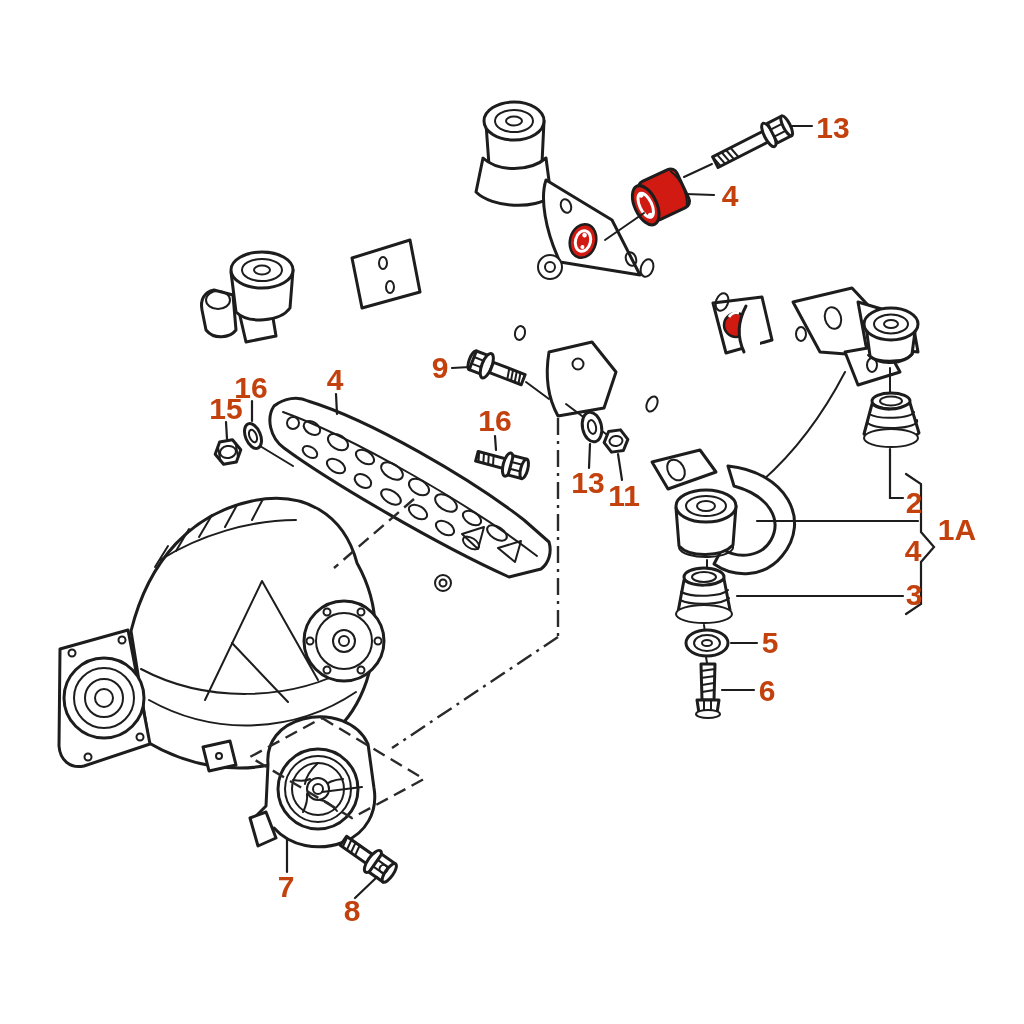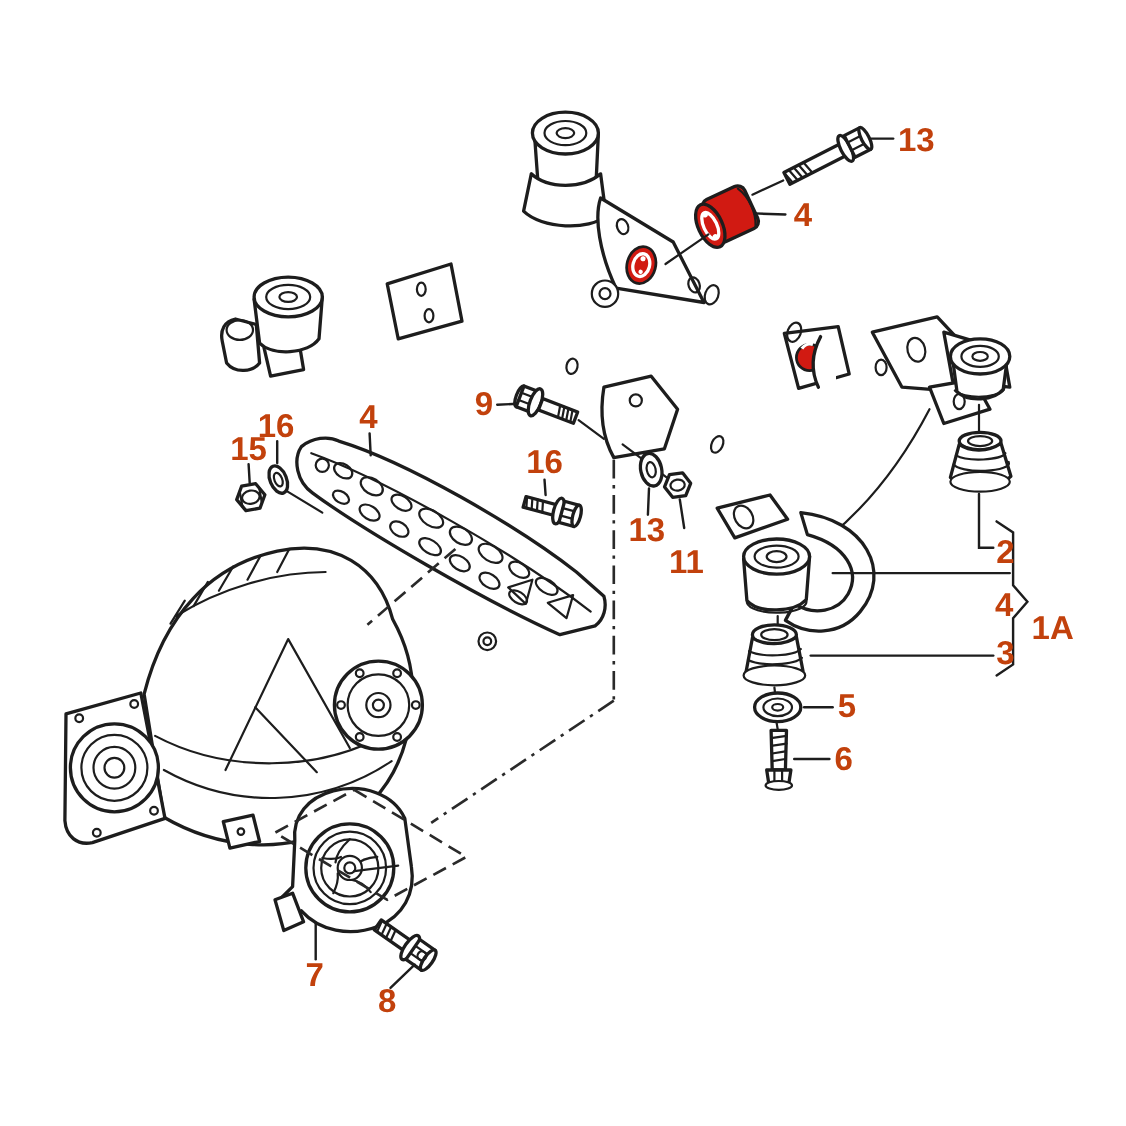"11" div.callout { top: 512px -> 496px }
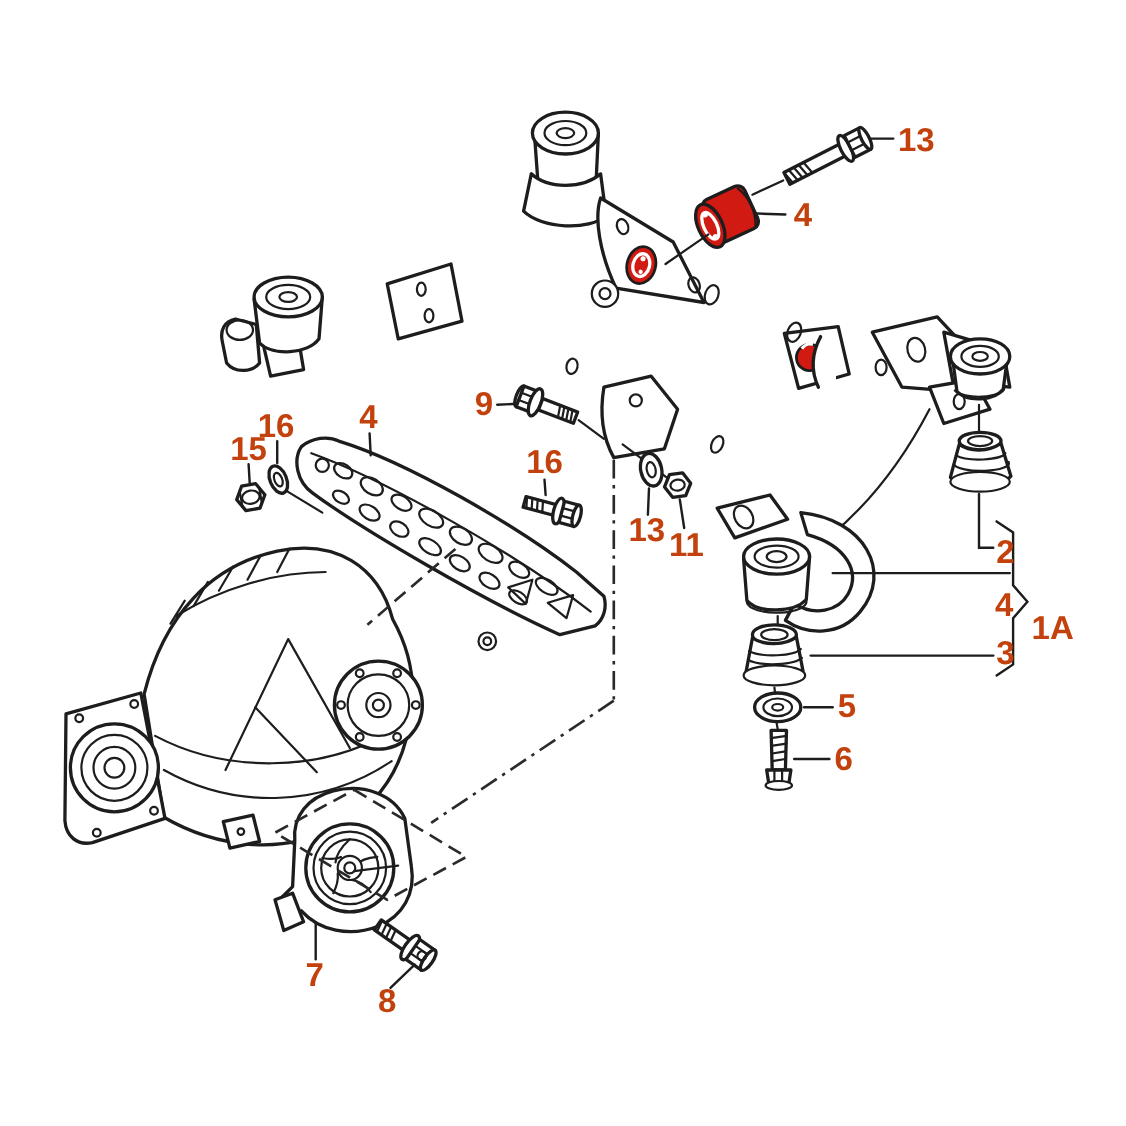"1A" div.callout { top: 572px -> 530px }
